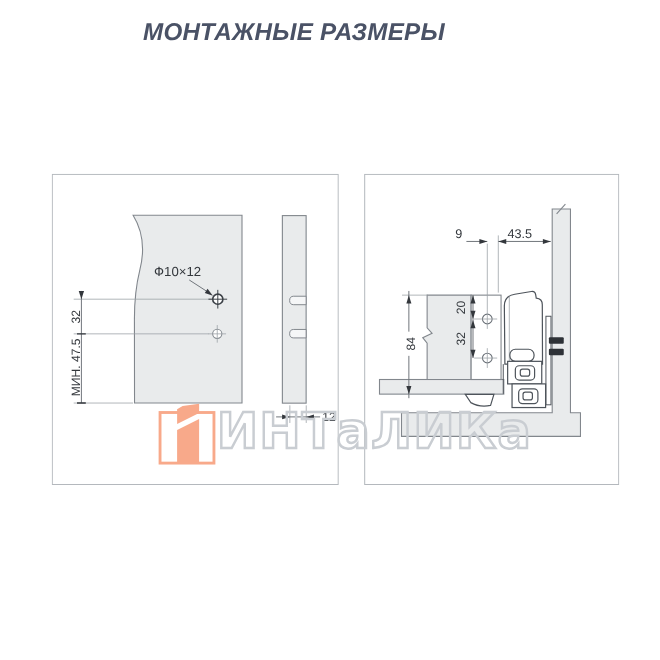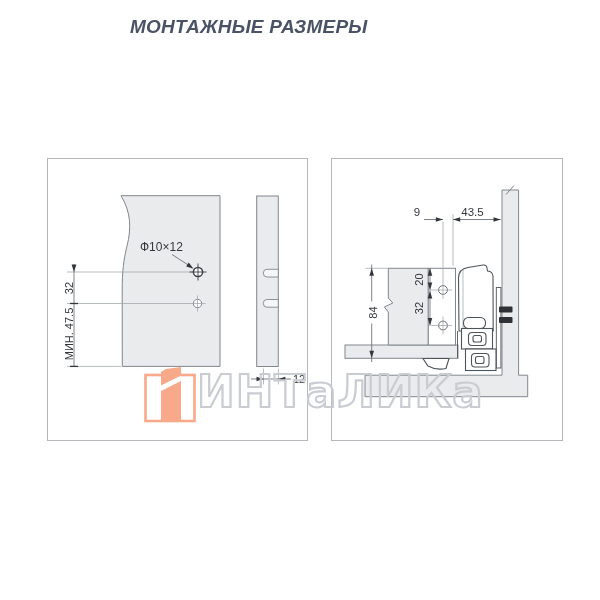"МОНТАЖНЫЕ РАЗМЕРЫ" .title { font-size: 19px -> 22px }
